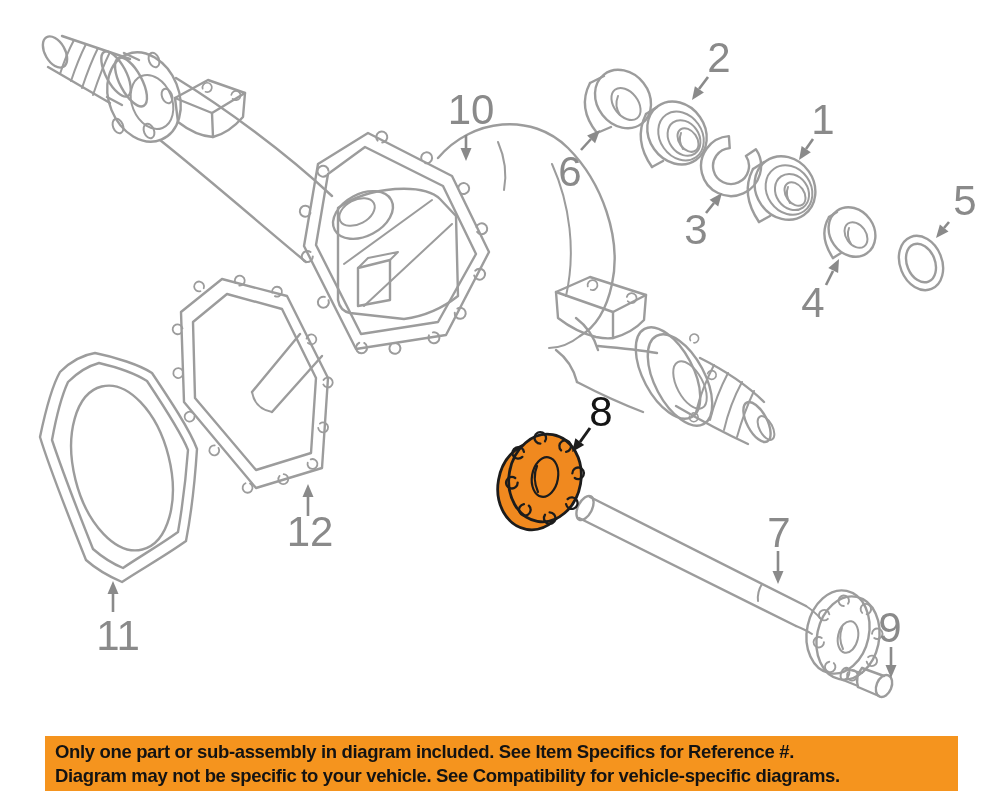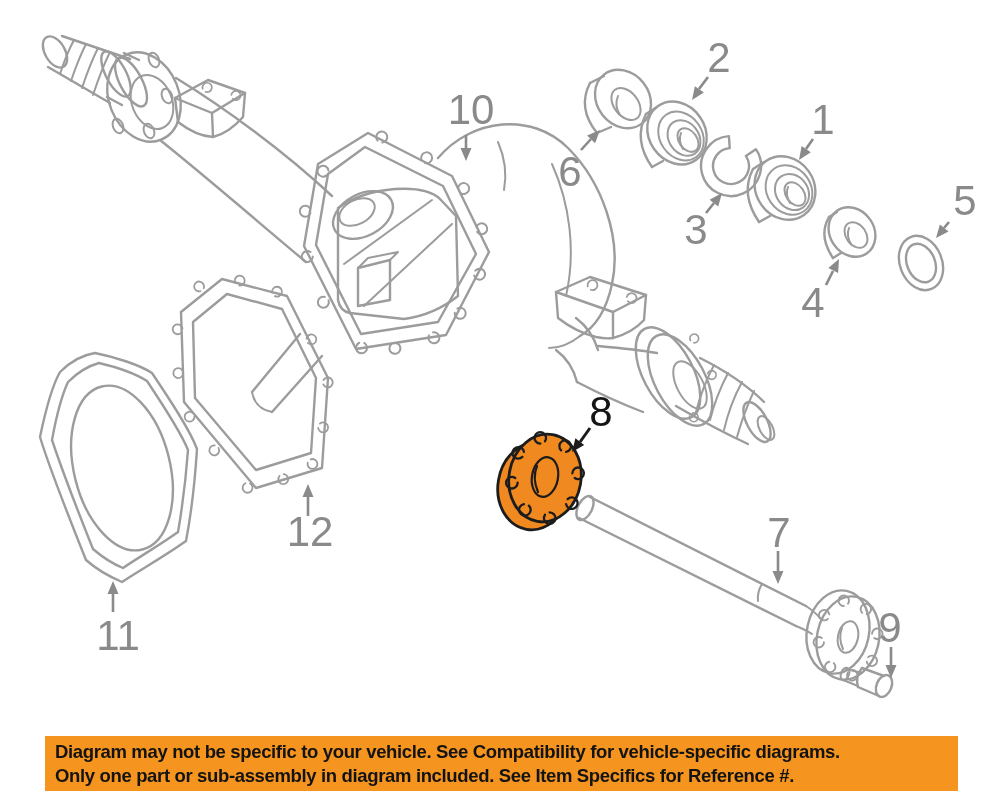"Diagram may not be specific" div { order: before "Only one part or sub-assembly" -> after "Only one part or sub-assembly" }
